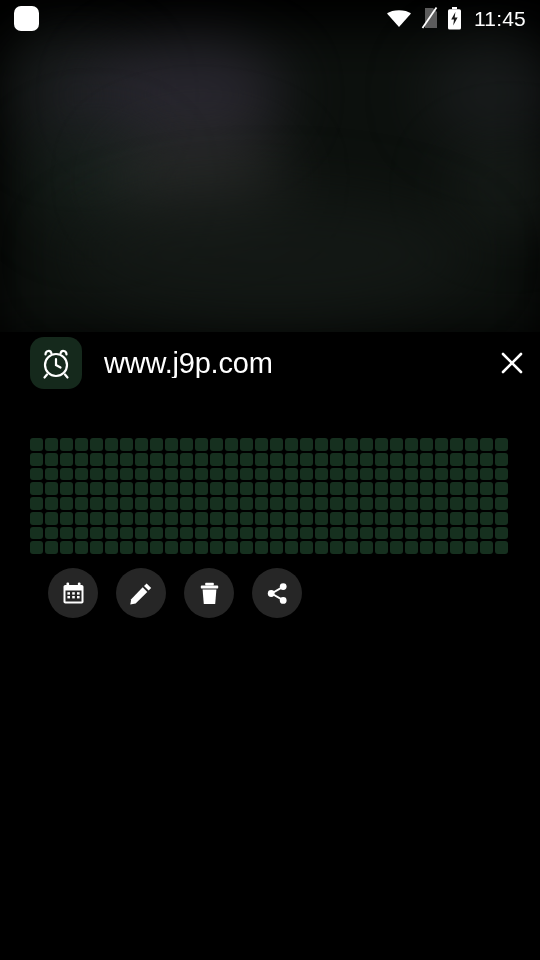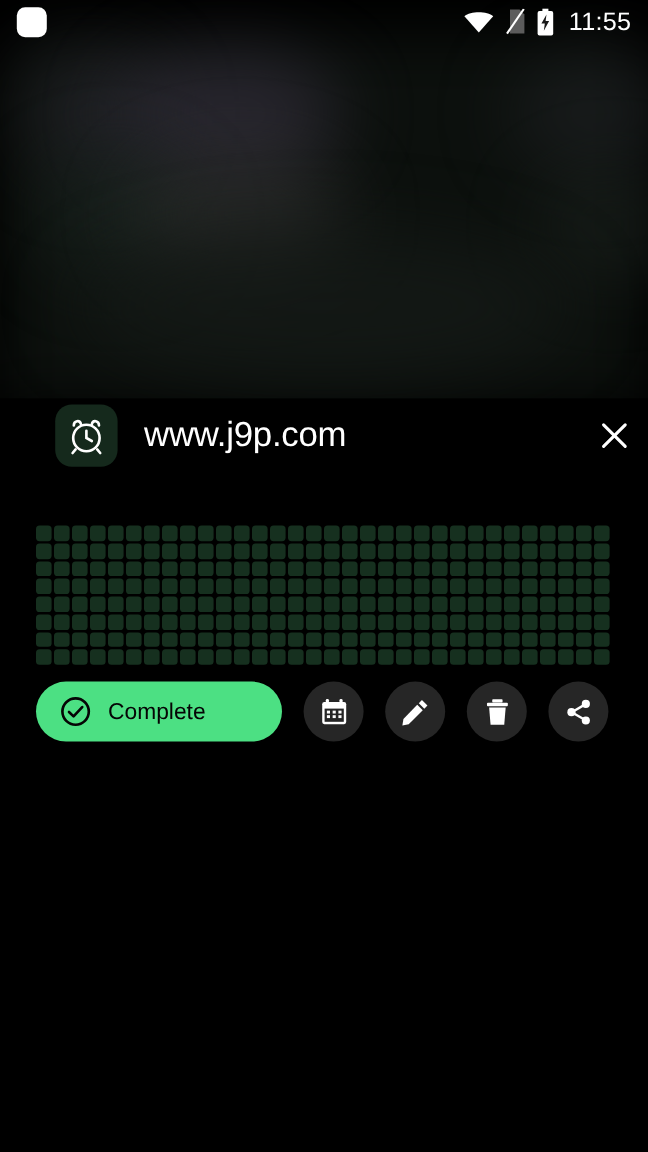"11:55" span.sb-time { text: 11:55 -> 11:45 }
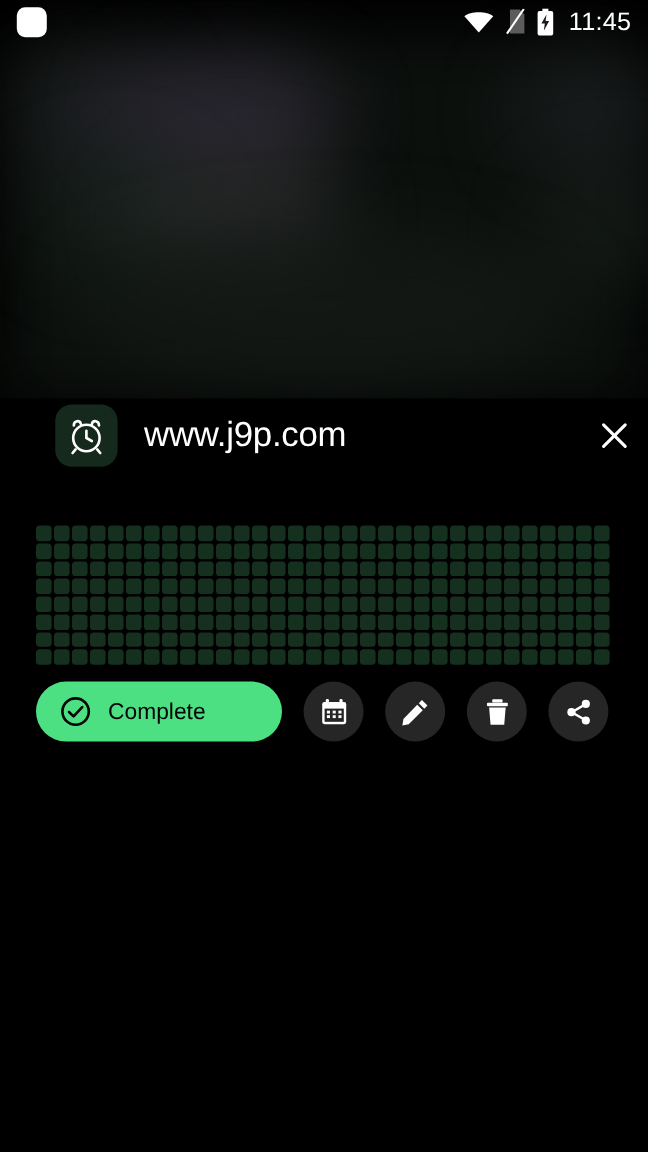"www.j9p.com" .card-header { margin-left: 16px -> none }
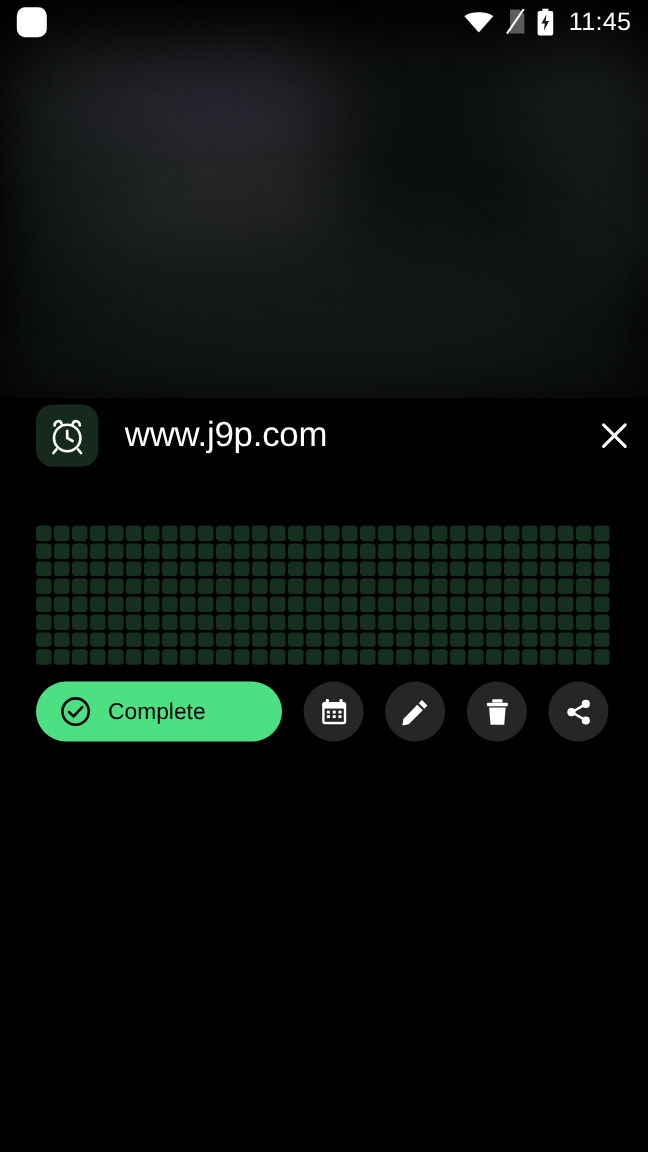"Complete" button.complete-btn { html: <button> <svg> <circle></circle> <path></path> </svg> <span>Complete</span> </button> -> none }
